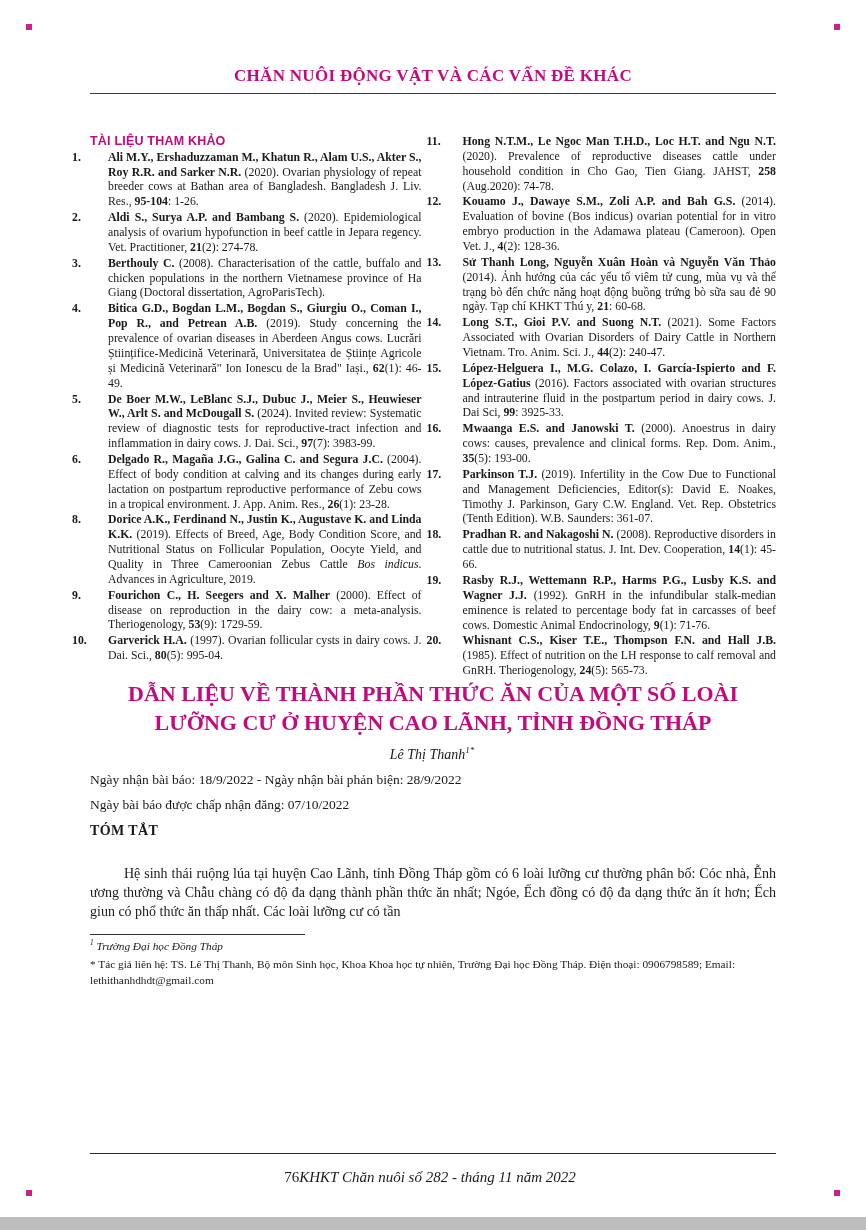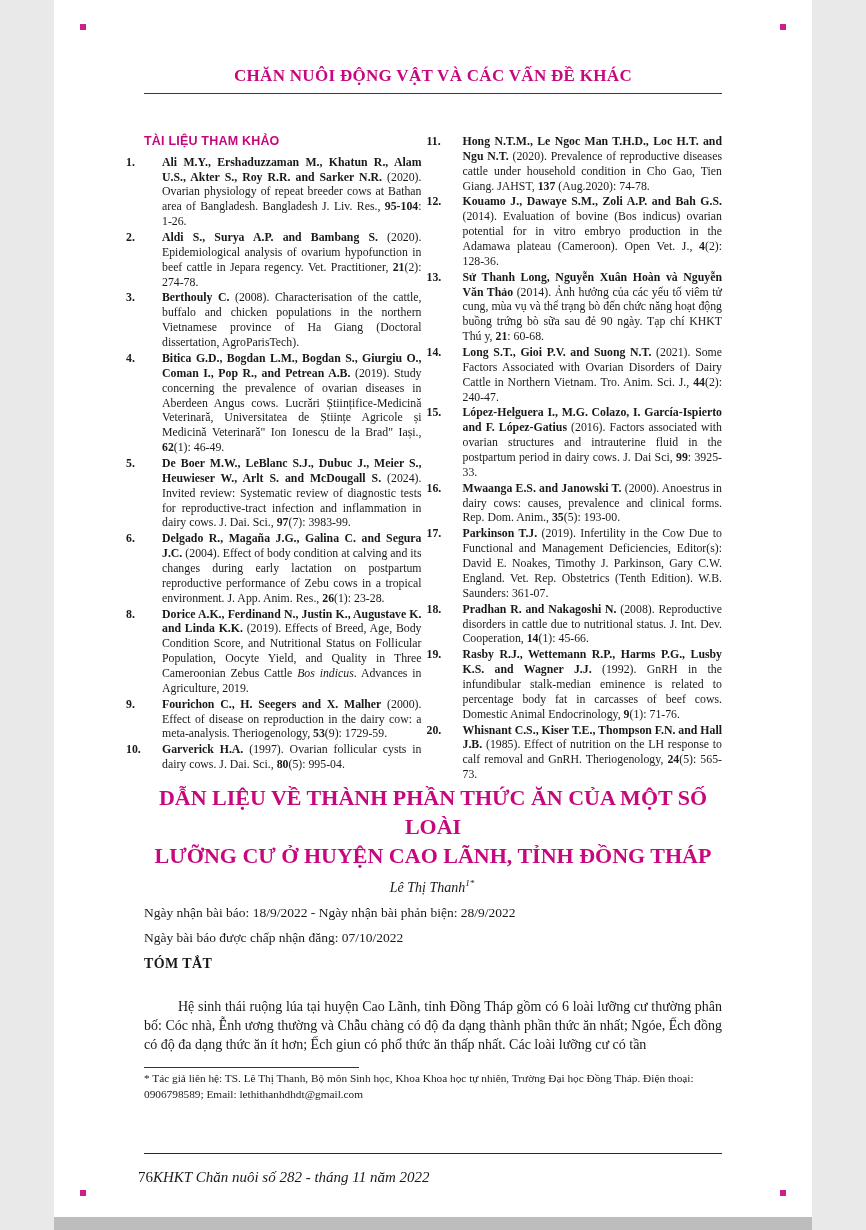"CHĂN NUÔI ĐỘNG VẬT VÀ" .page { width: 758px -> 866px }
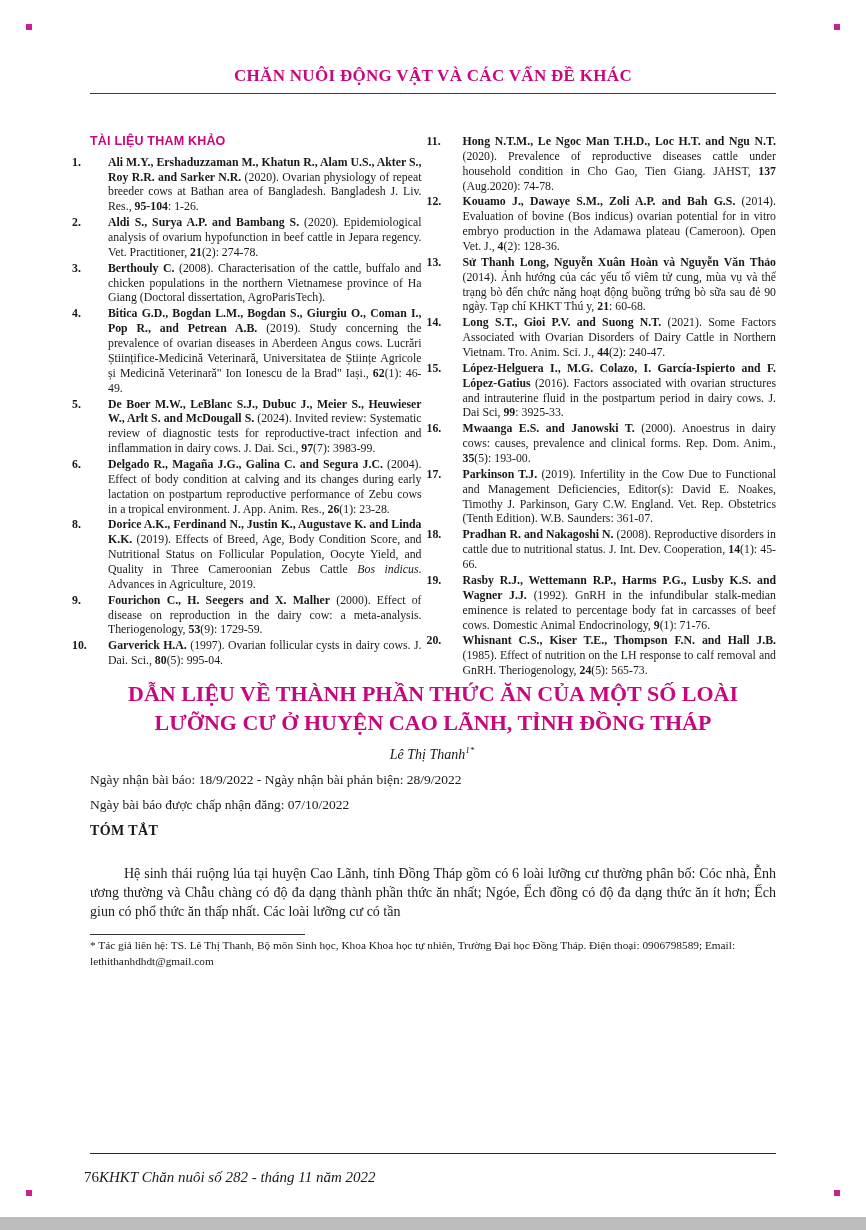"TÀI LIỆU THAM KHẢO" .ref-heading { margin-bottom: 5px -> none }
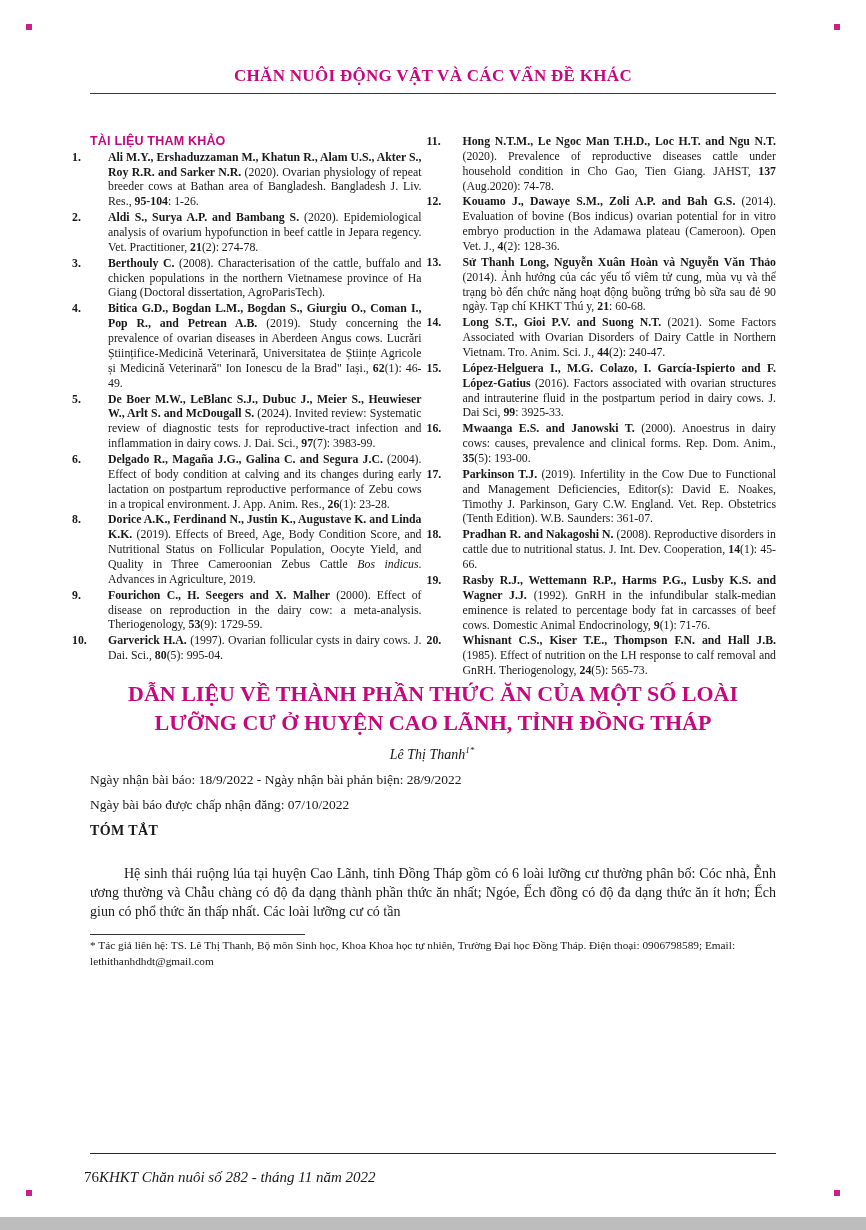"137" span.seg-b { text: 137 -> 258 }
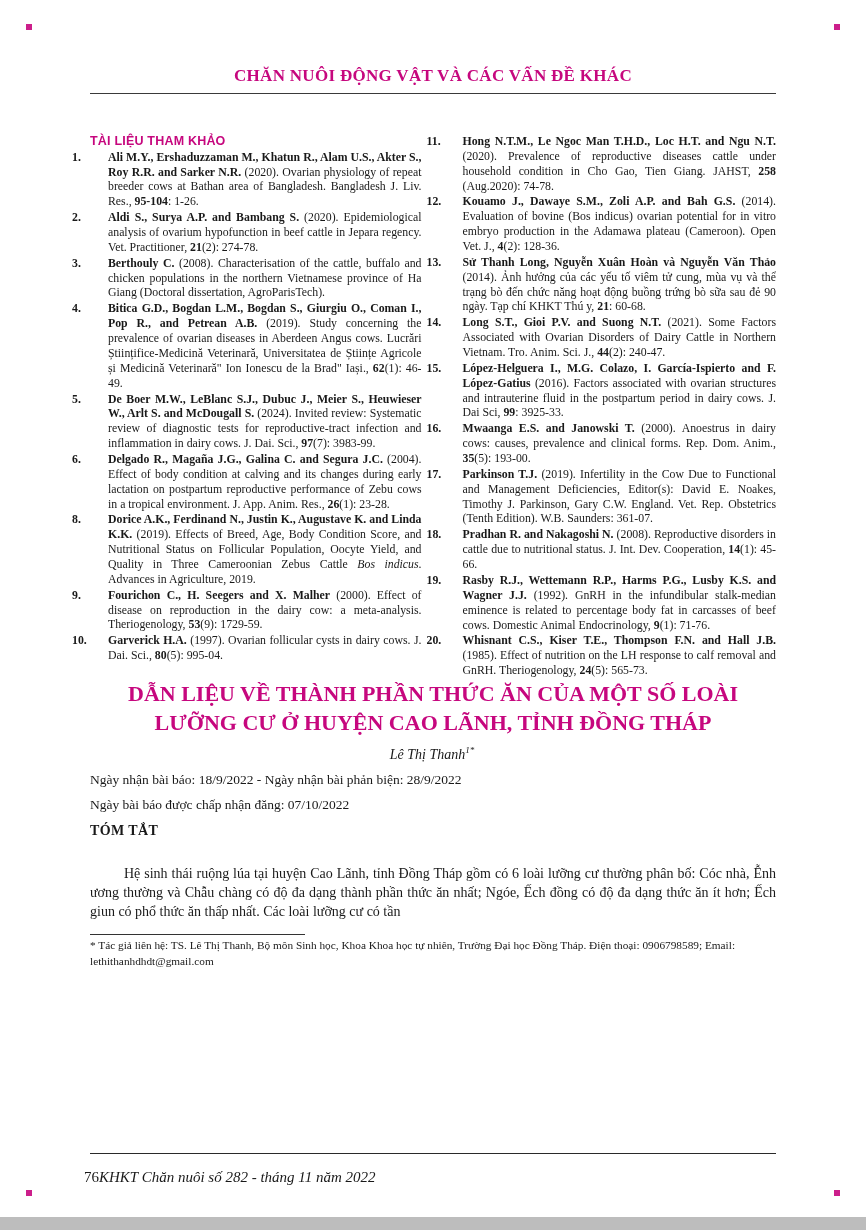"1 Trường Đại học Đồng" div.footnote { html: none -> <div><sup>1</sup><span> Trường Đại học Đồng Tháp</span></div> }
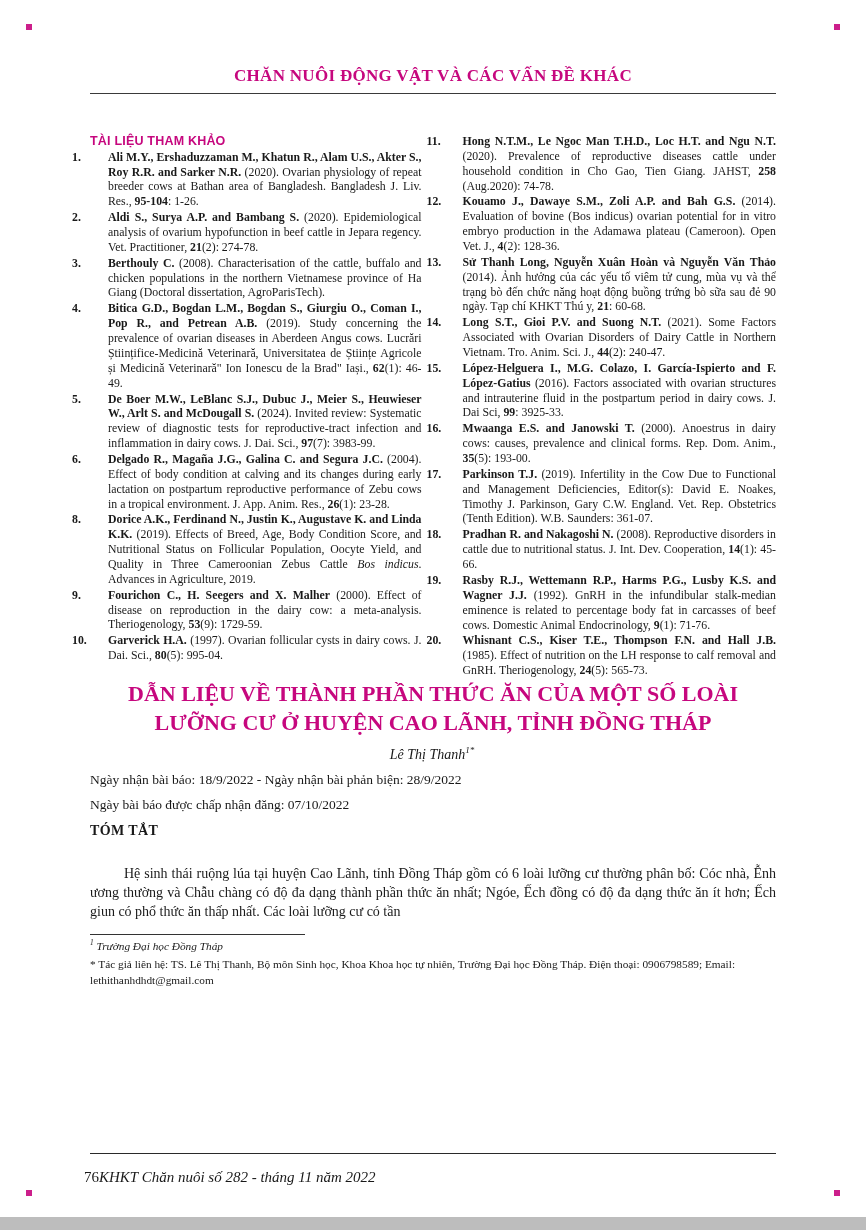"76" .footer { justify-content: flex-start -> center }
